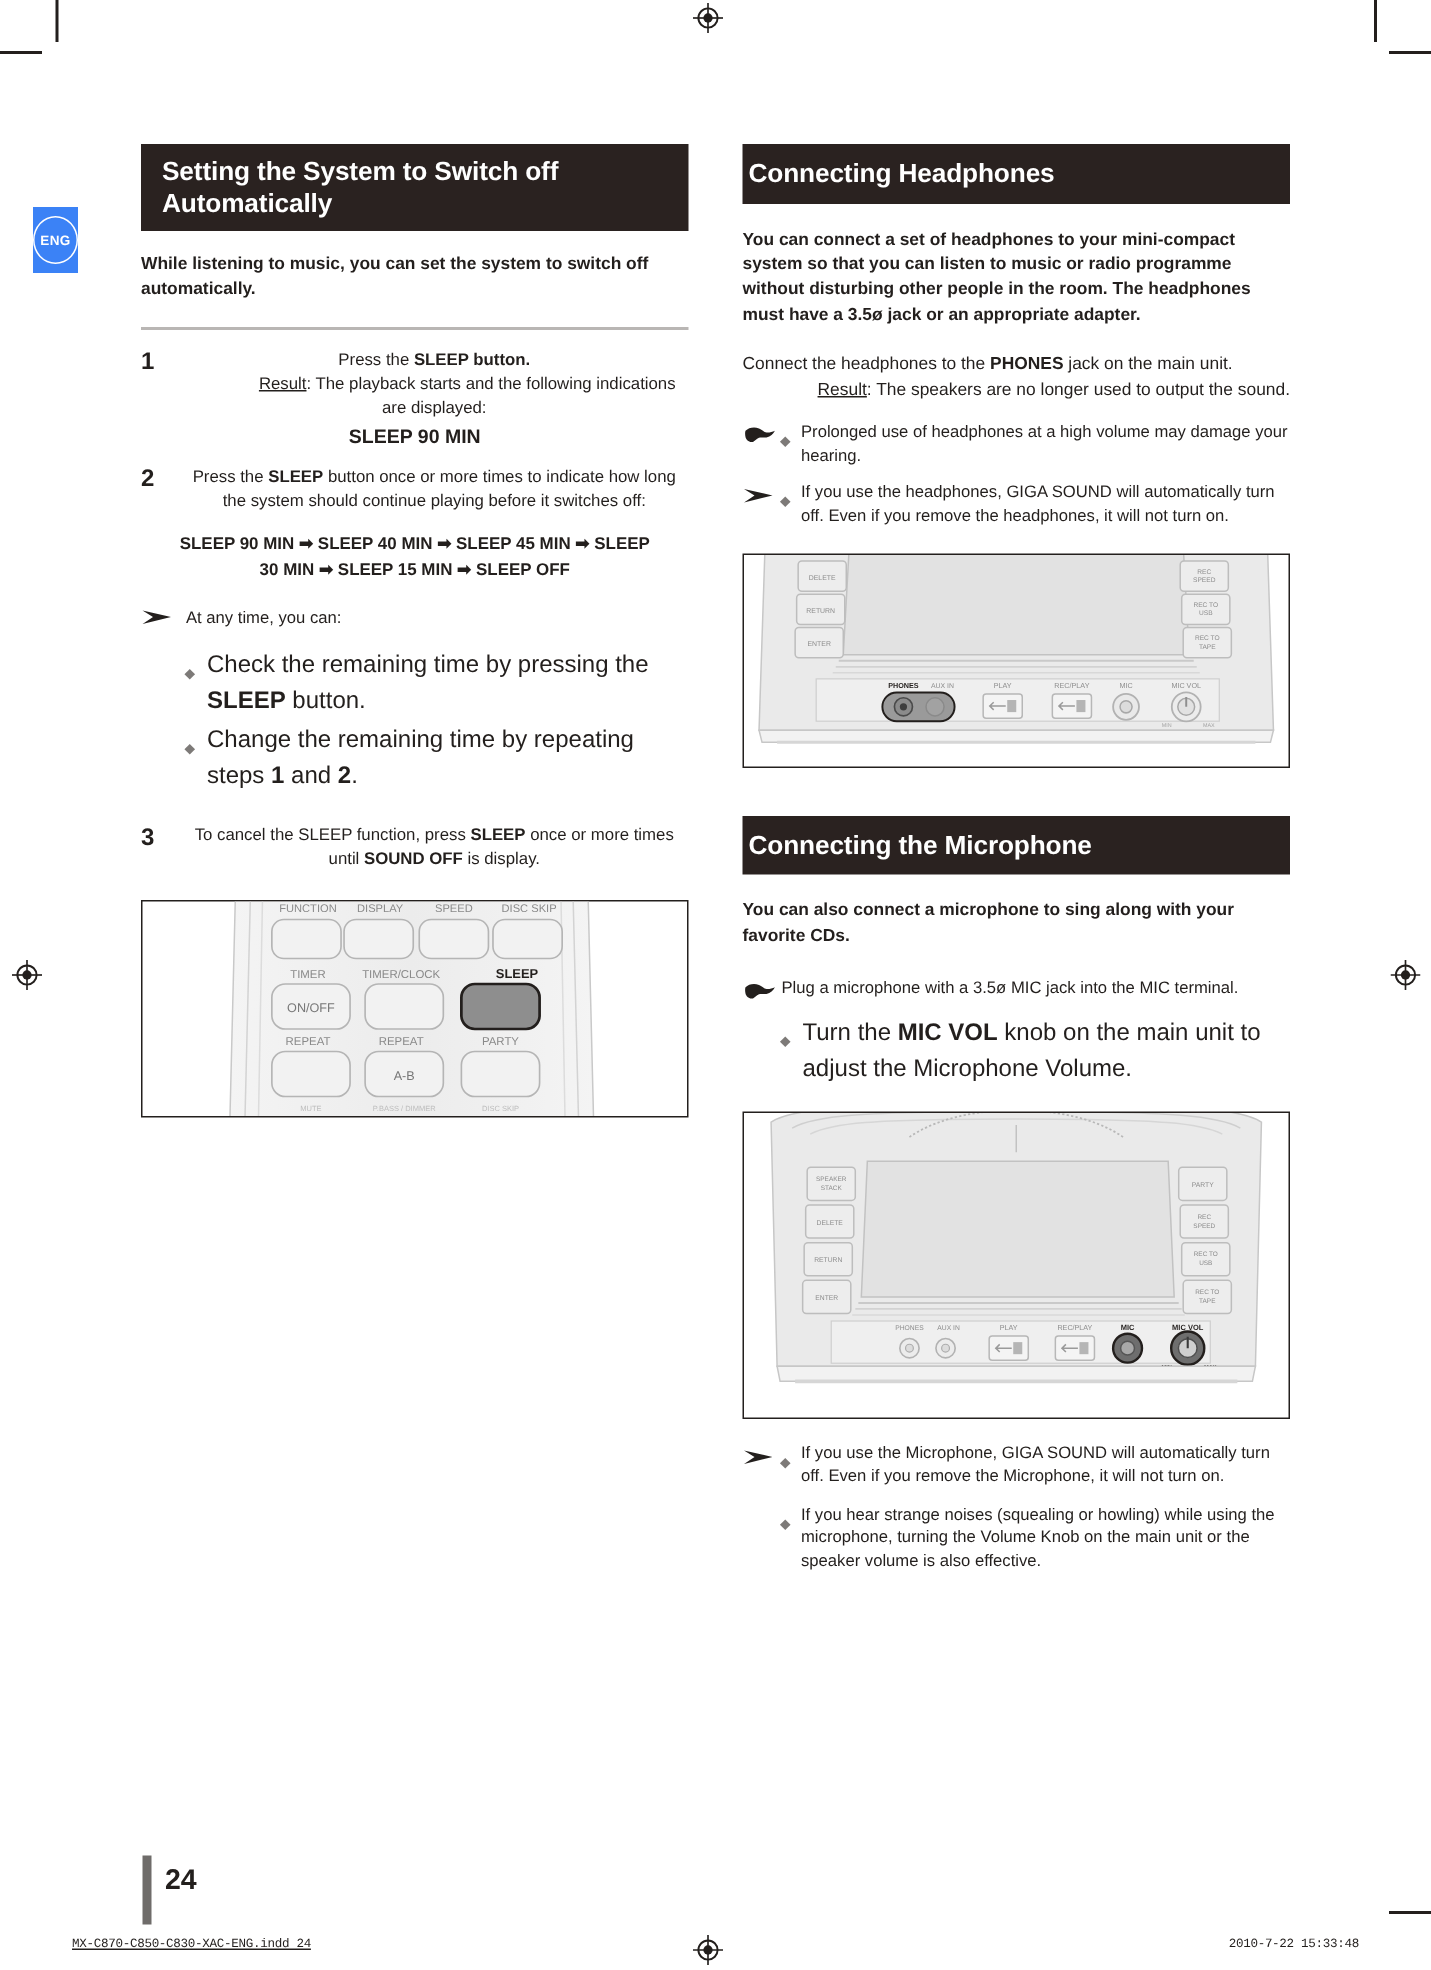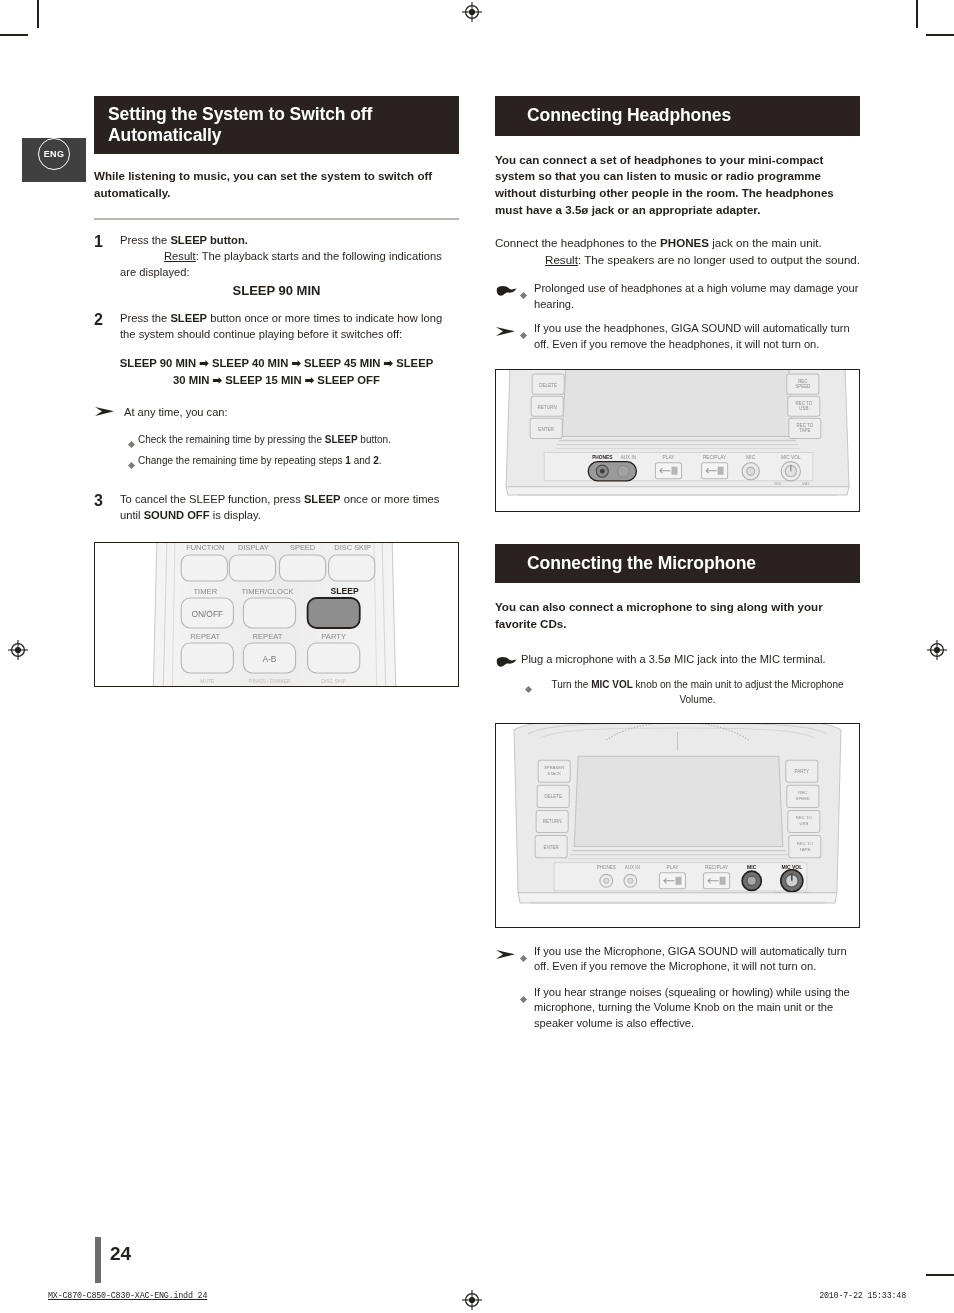"Connecting Headphones" .sec-head { padding: 9px 12px 10px 32px -> 9px 12px 10px 4px }
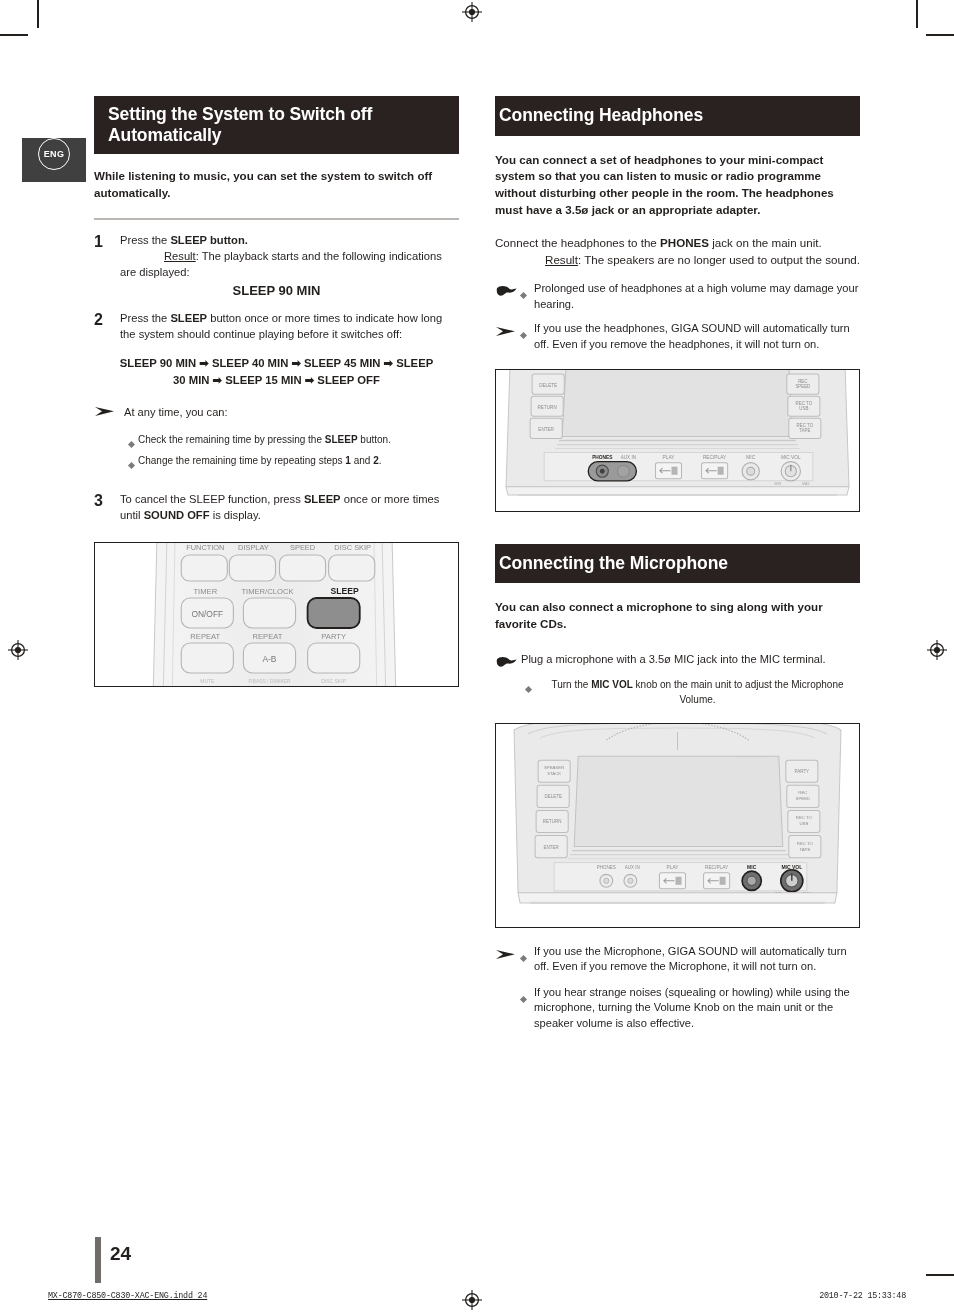"ENG" .lang-badge { align-items: none -> center; background: #404040 -> #3b82f6; width: 64px -> 30px }
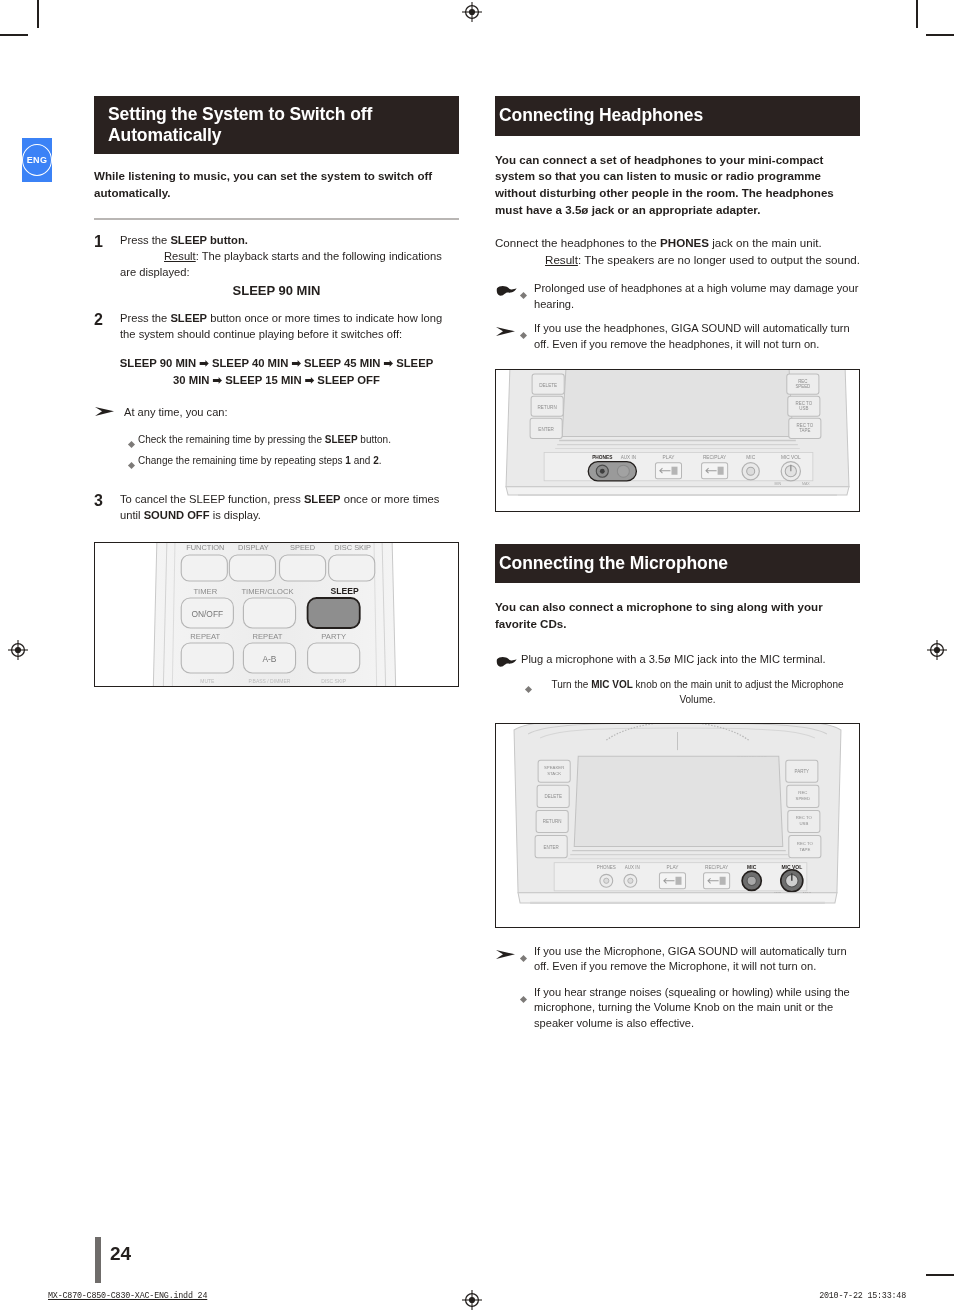"Press the SLEEP button." .step .body { text-align: none -> center }
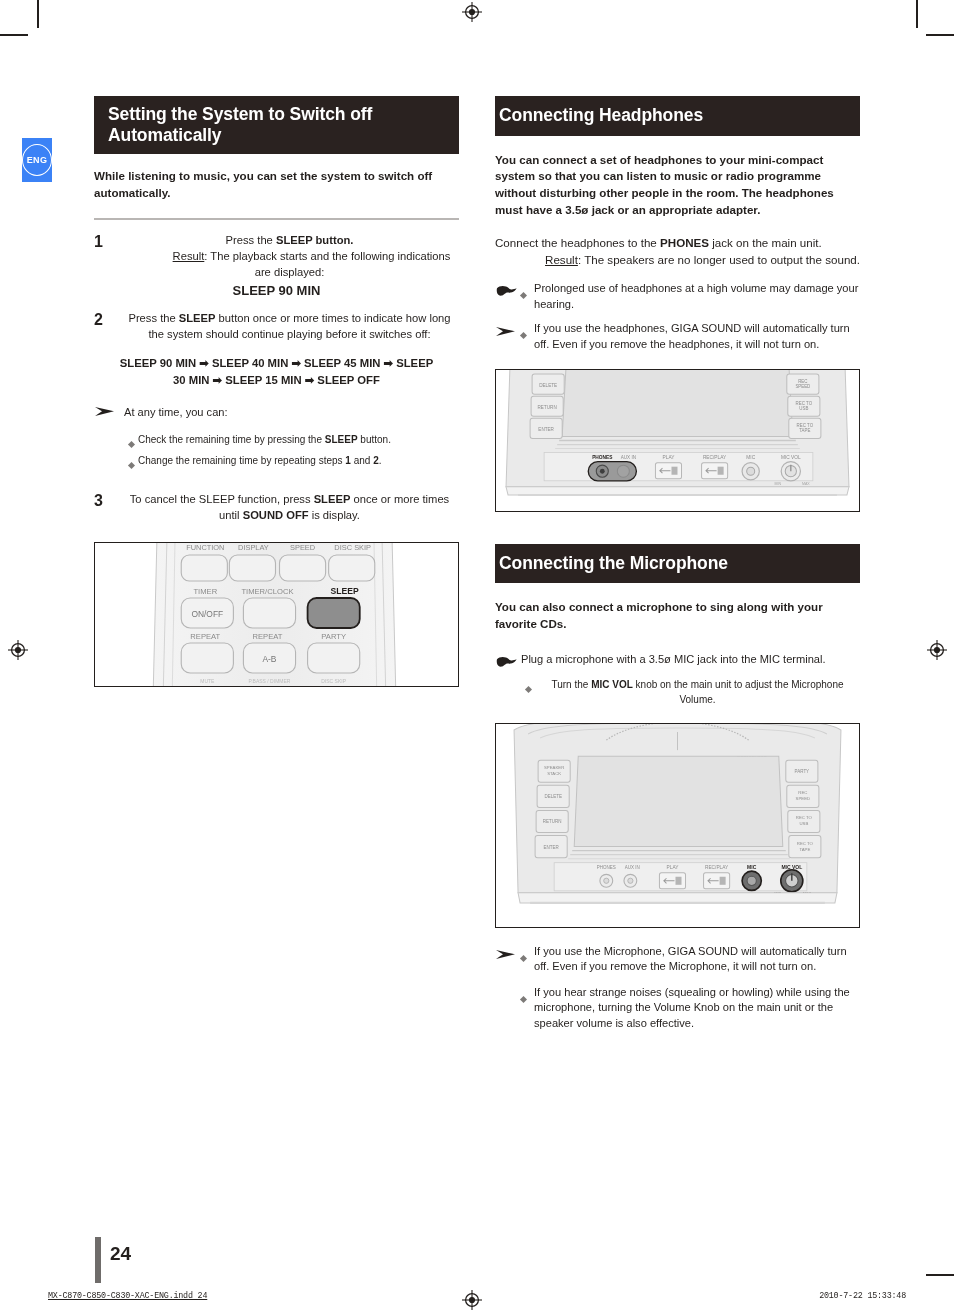"Check the remaining time by" .sub-item { font-size: 10px -> 16px; text-align: center -> none }
